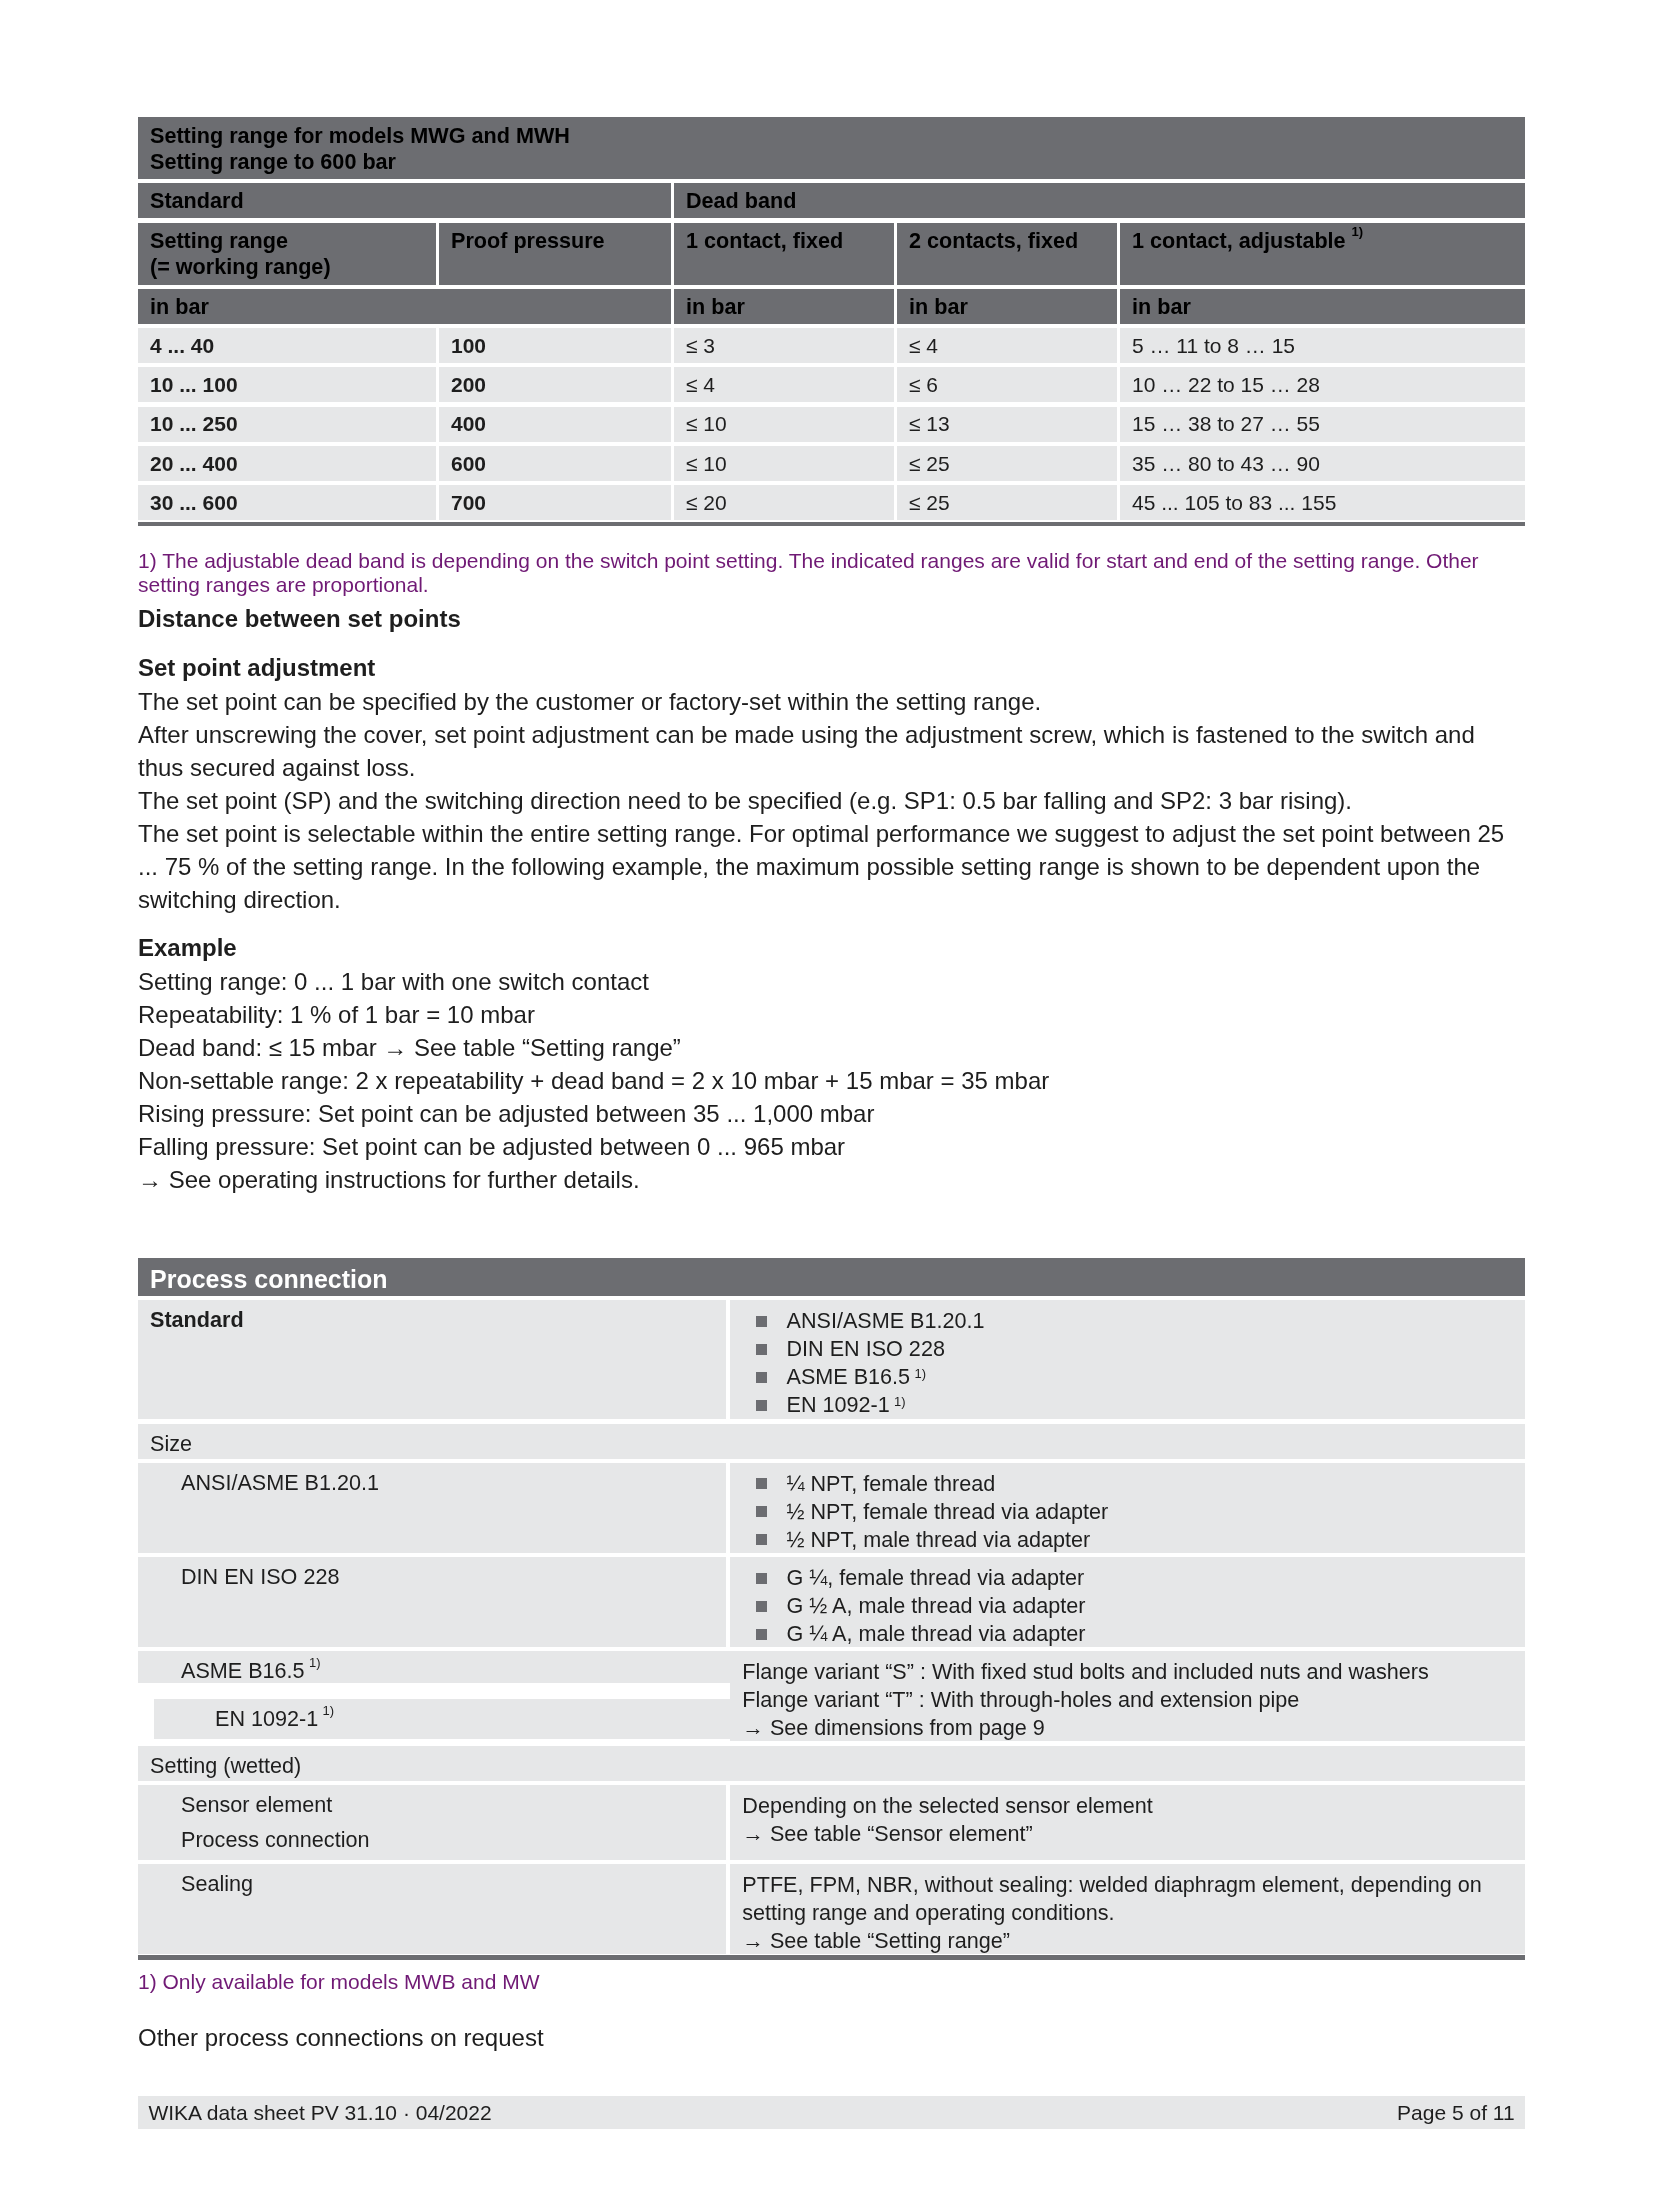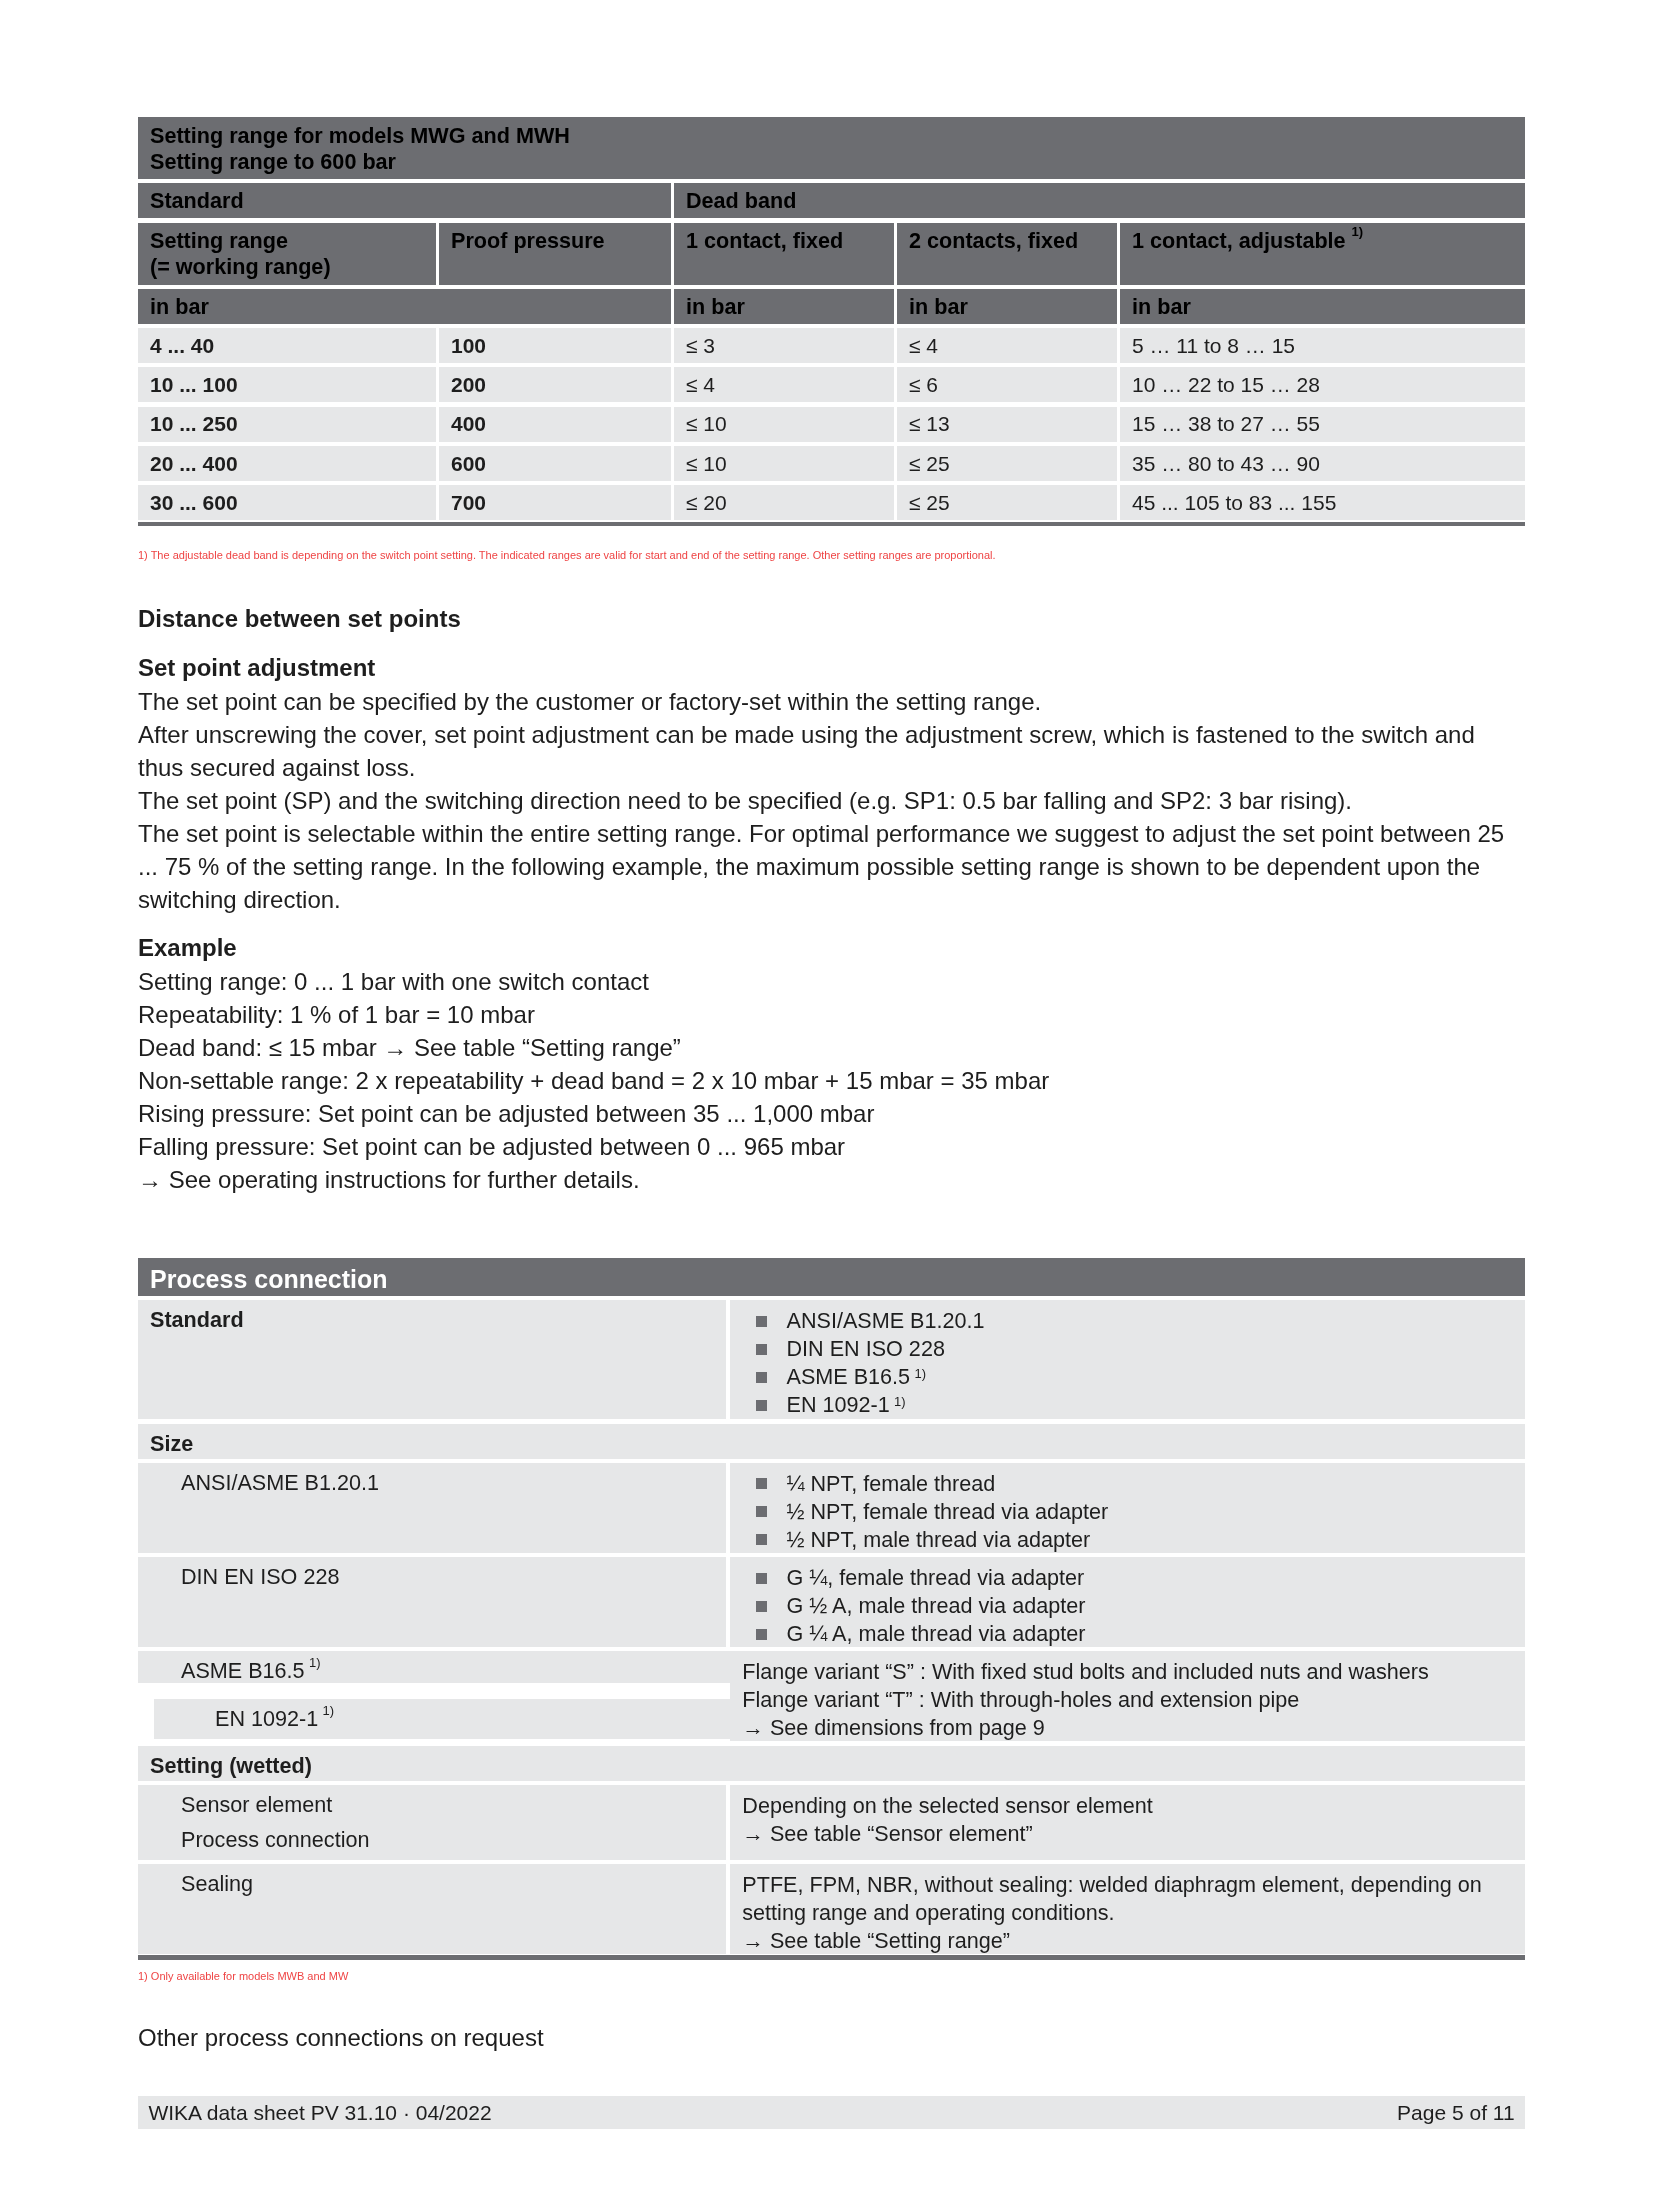"1) The adjustable dead band" .fn { color: #ef4444 -> #701a75; font-size: 11px -> 21px }
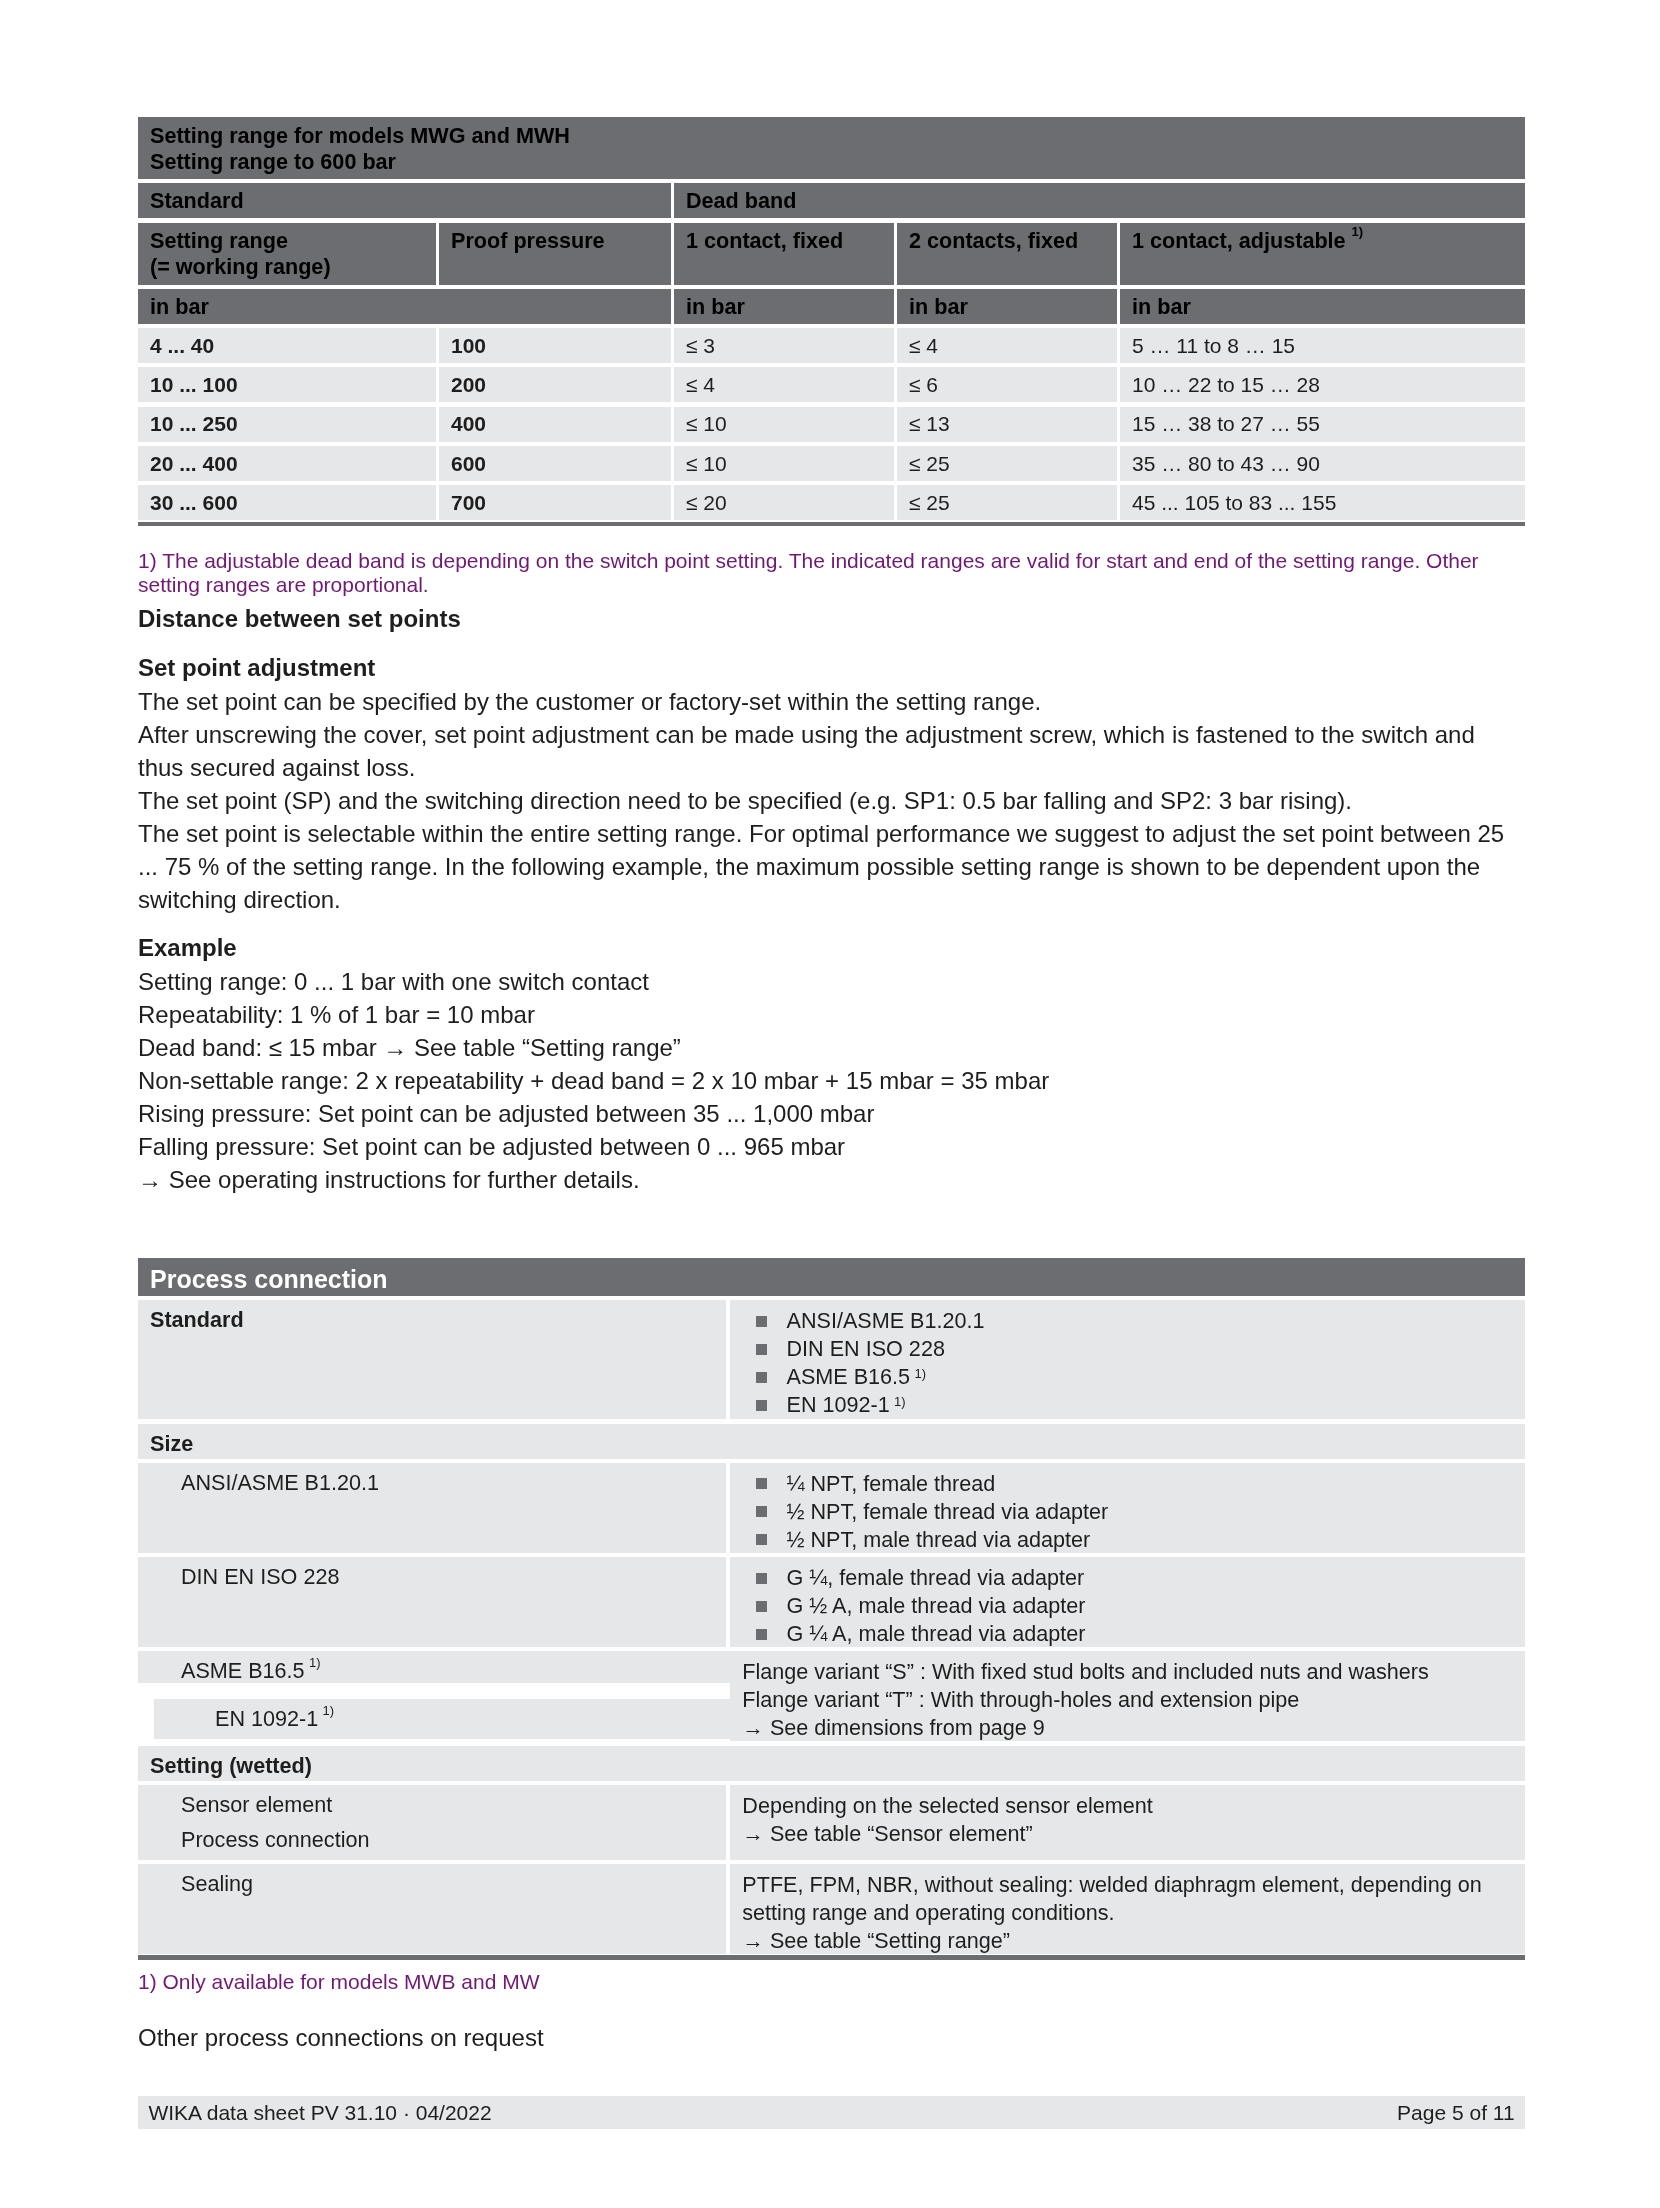"Size" .pc-full { font-weight: bold -> normal }
